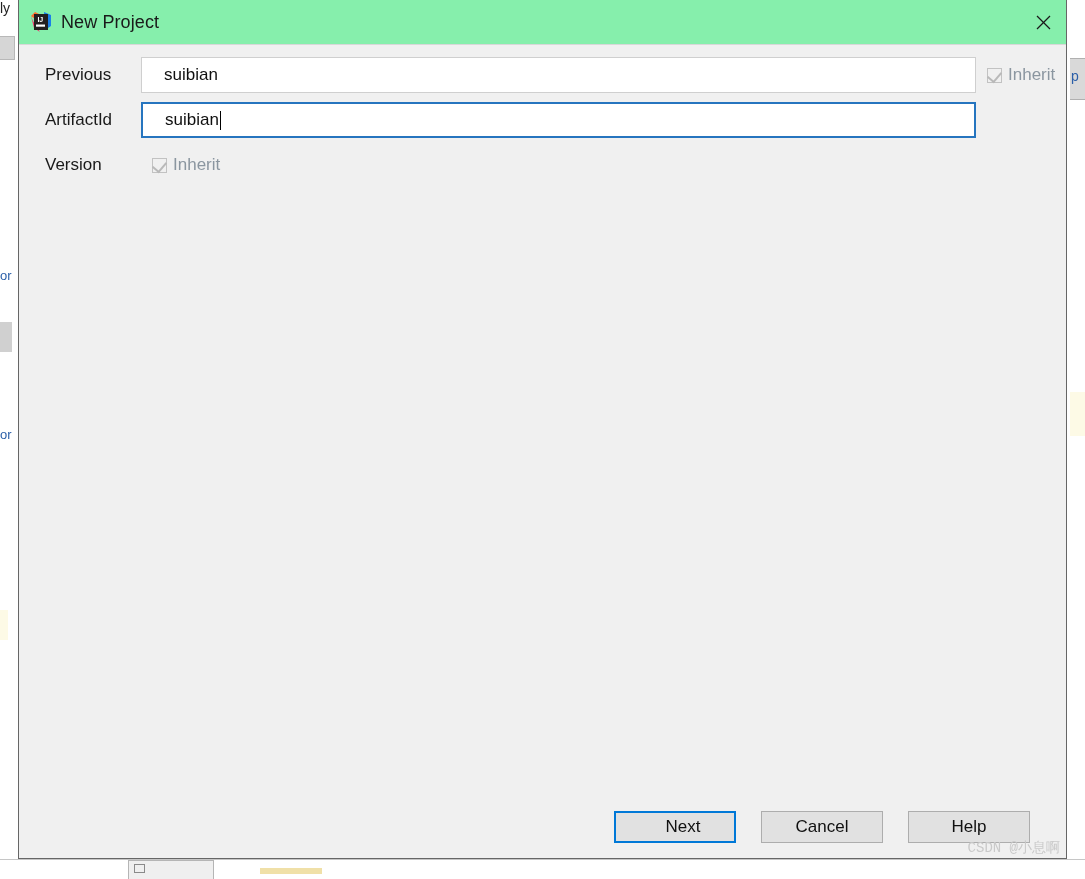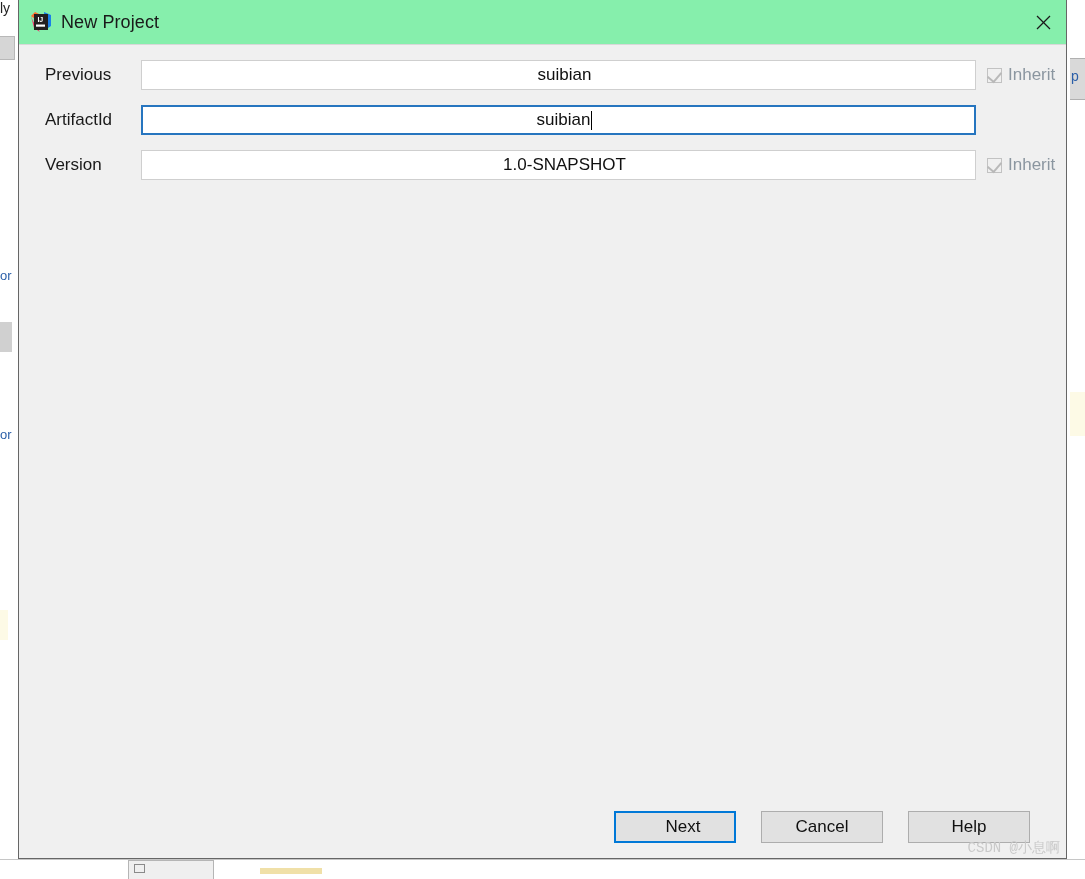"suibian" .text-input { height: 30px -> 36px; justify-content: center -> none; padding-left: 12px -> 22px }
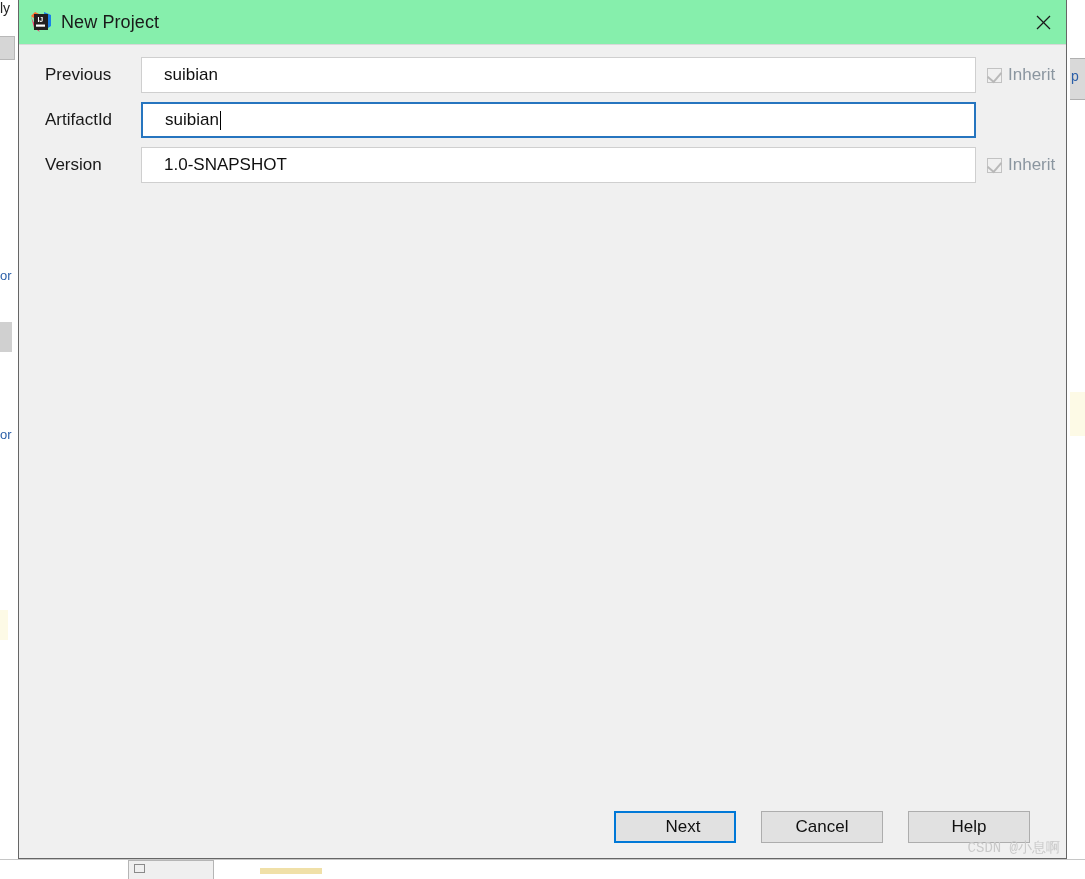"1.0-SNAPSHOT" div.text-input { html: <div> <span>1.0-SNAPSHOT</span> </div> -> none }
